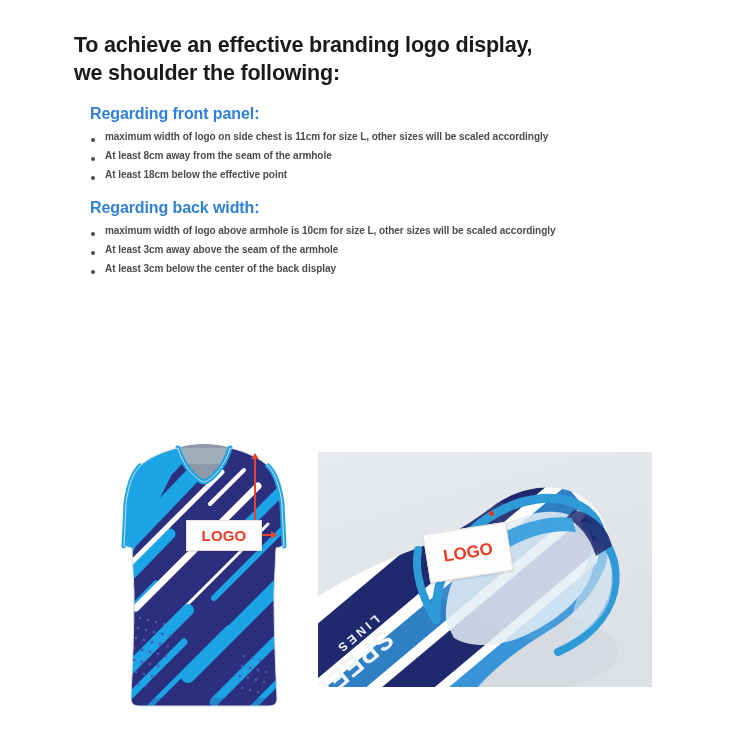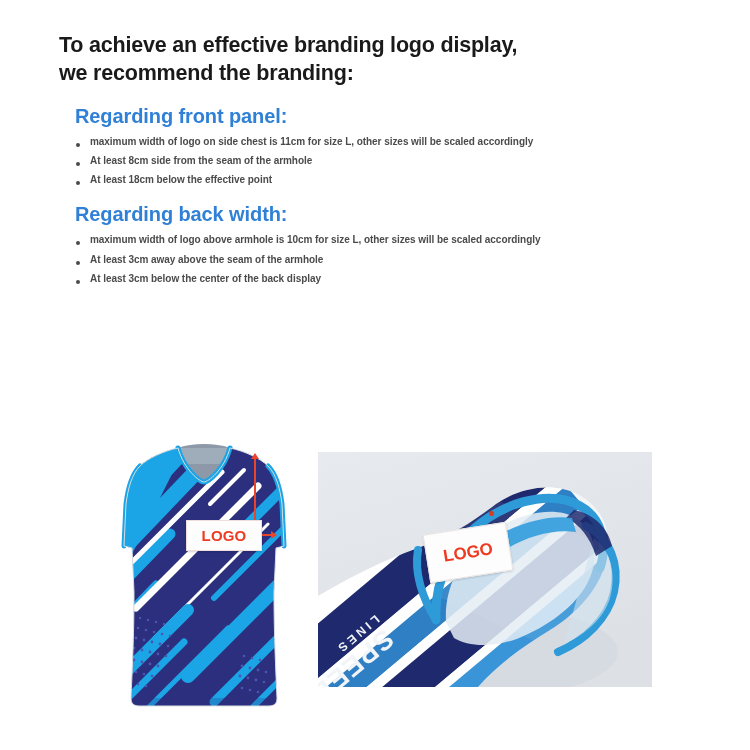"To achieve an effective branding" .copy { left: 59px -> 74px }
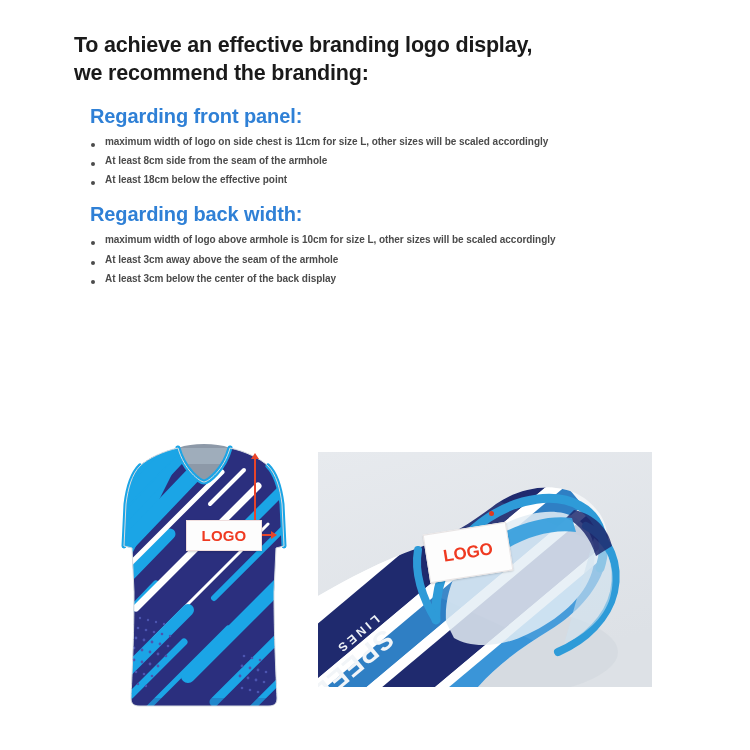"we recommend the branding:" span { text: recommend the branding -> shoulder the following }
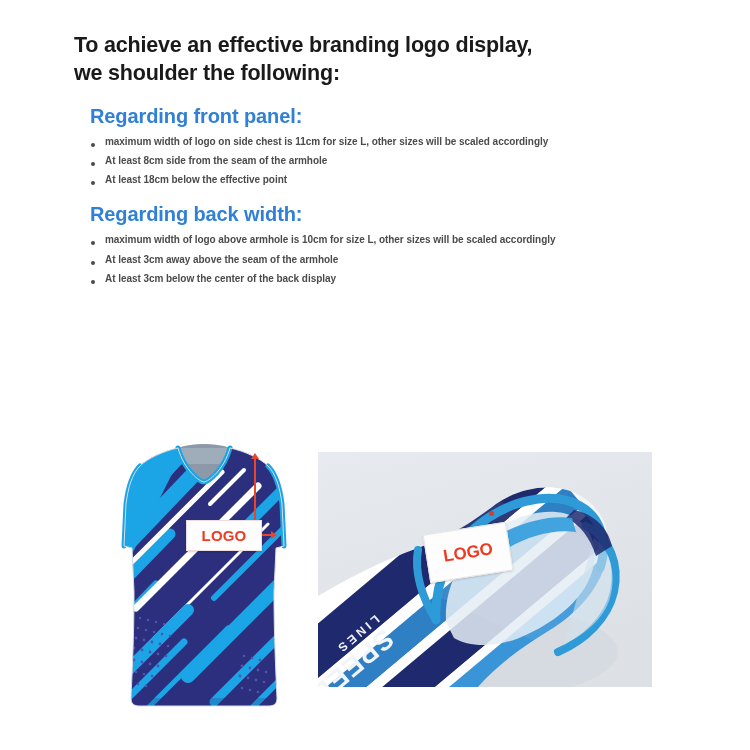"Regarding front panel:" .section-head { font-size: 20px -> 16px }
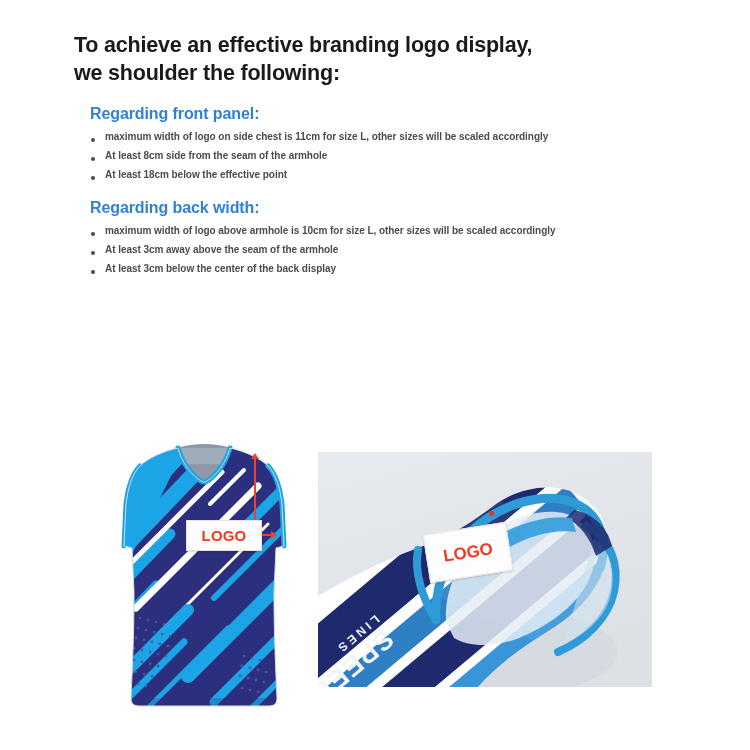"At least 8cm side from" span { text: side -> away }
